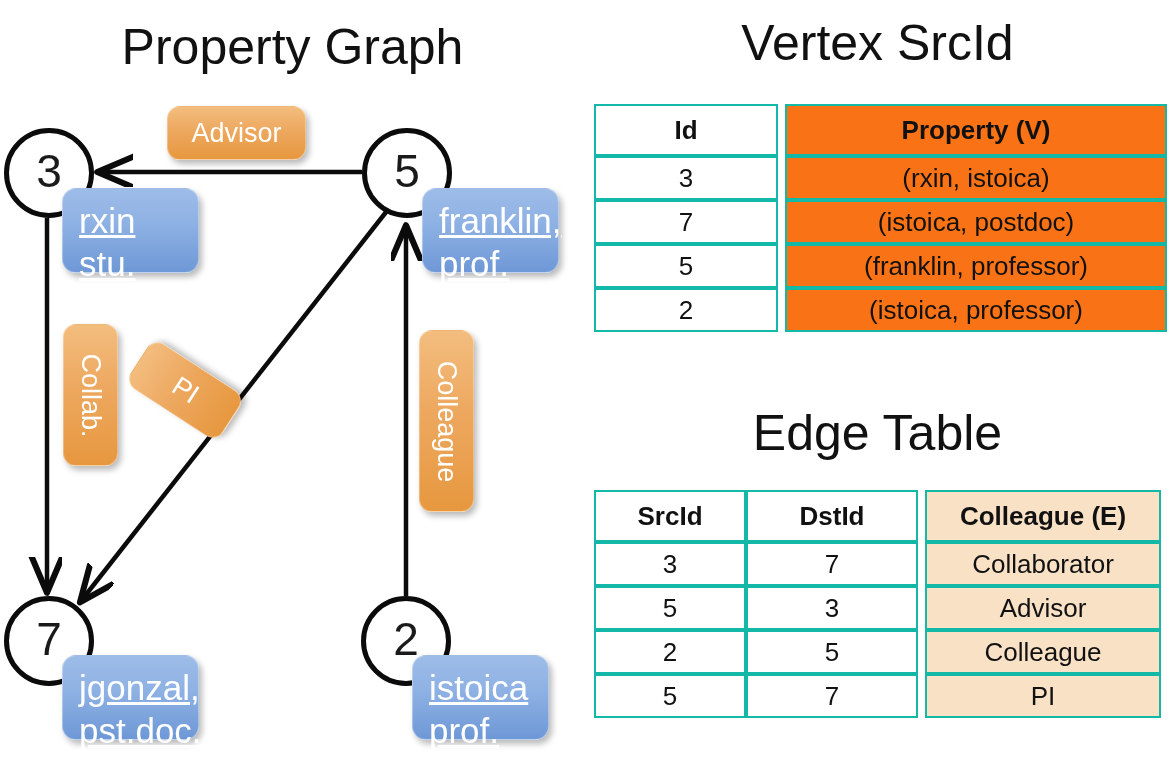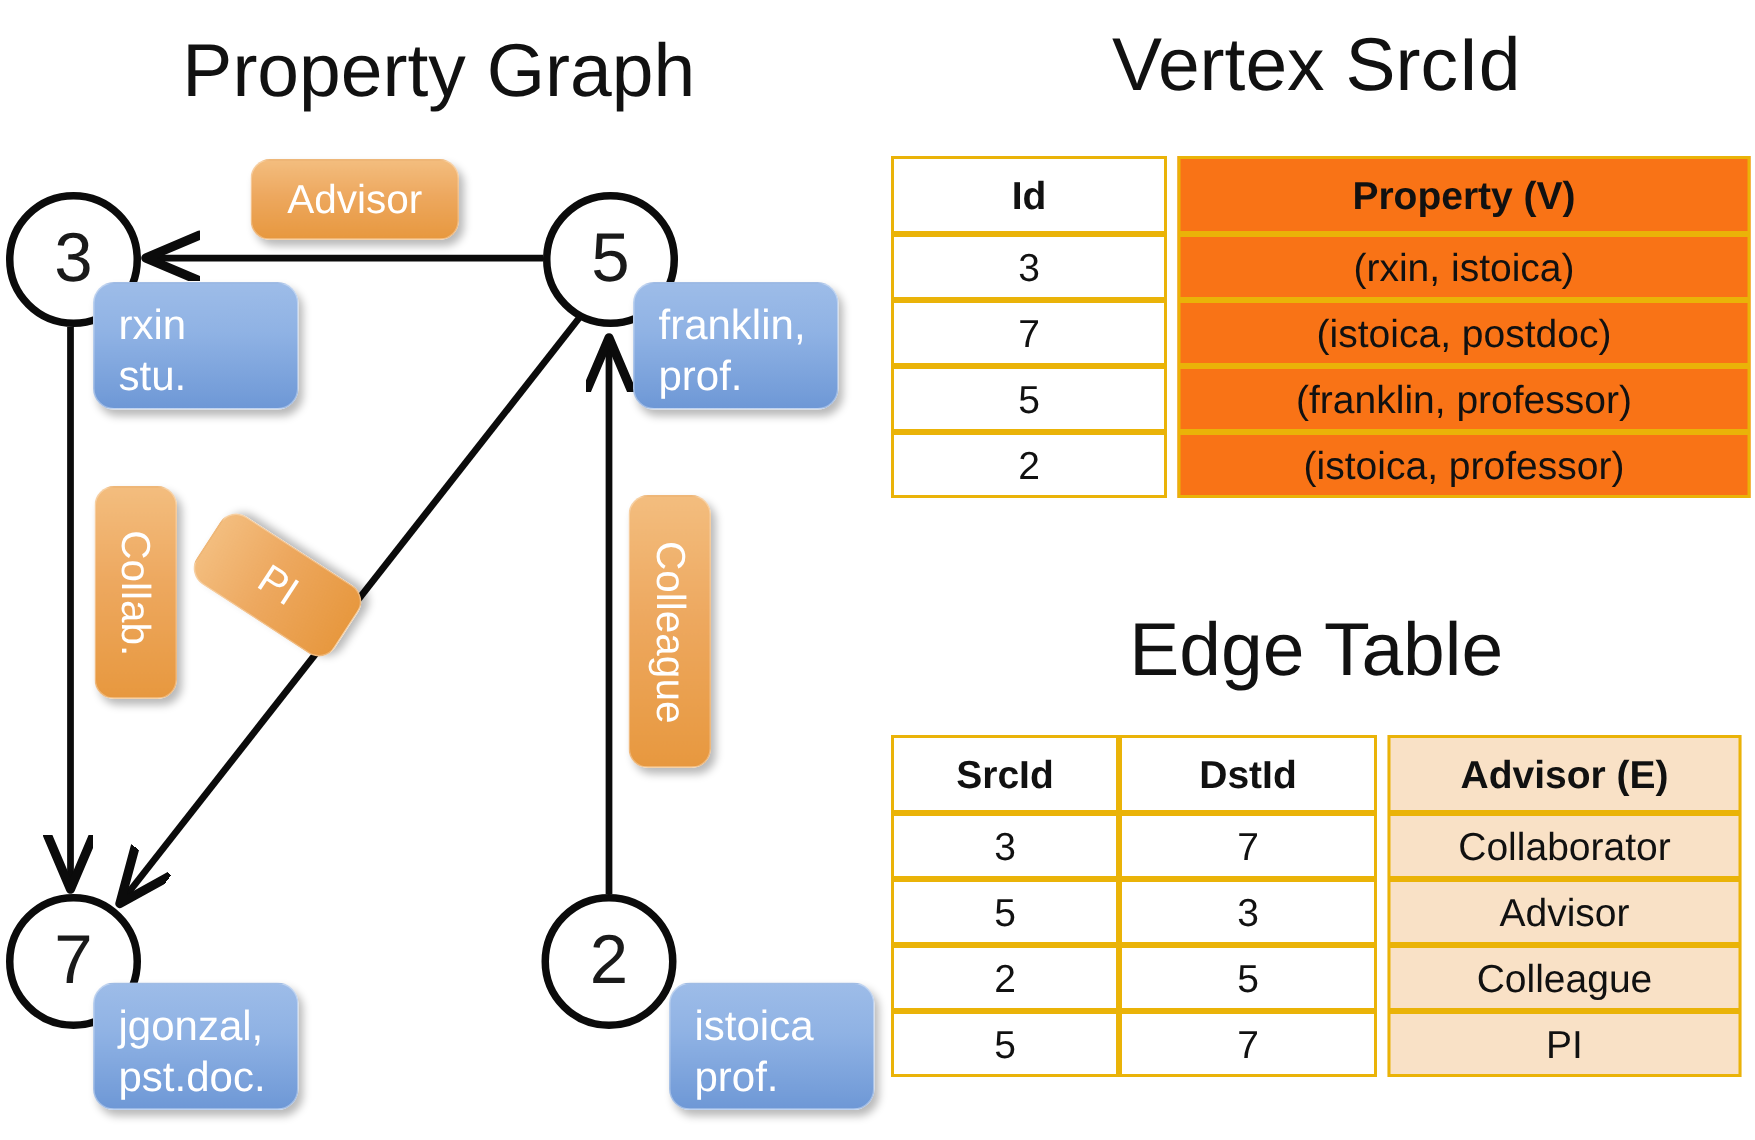"Id" .tbl td { border: 2px solid #eab308 -> 2px solid #14b8a6 }
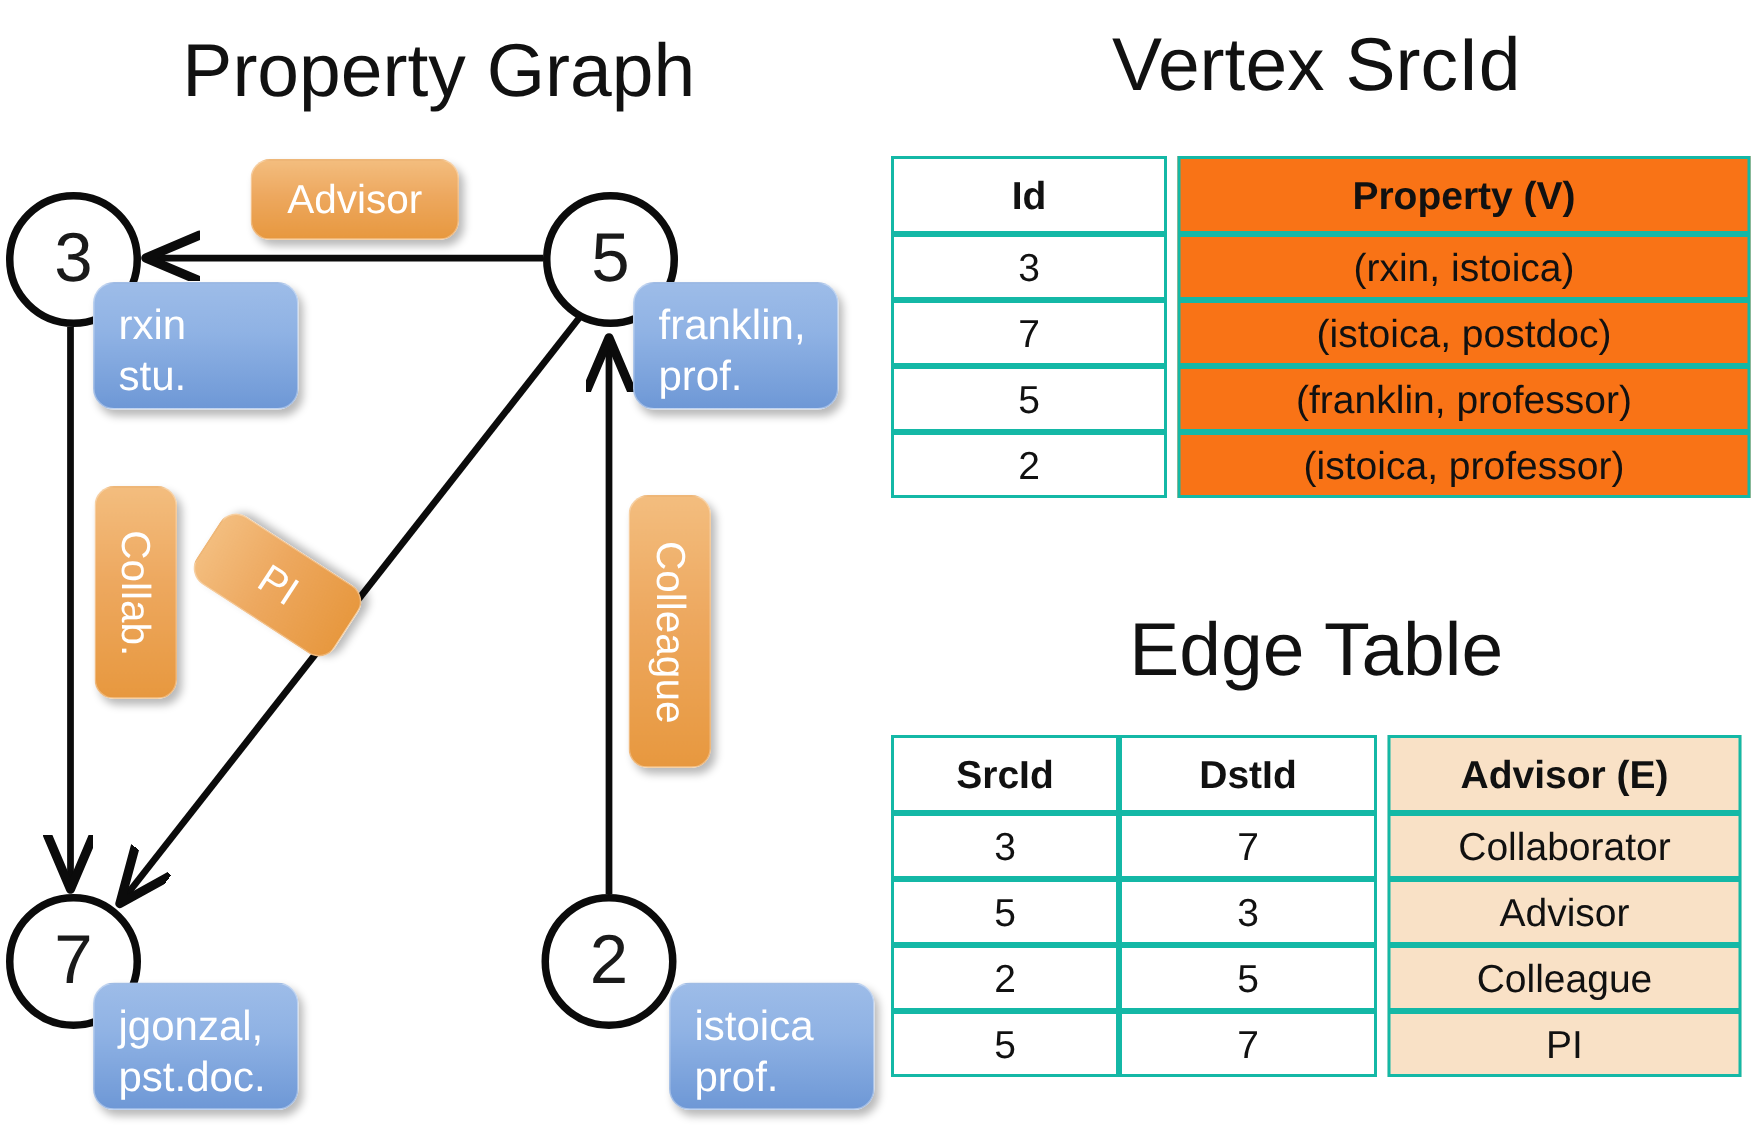"rxin" .vbox { font-size: 28px -> 35px; text-decoration: none -> underline }
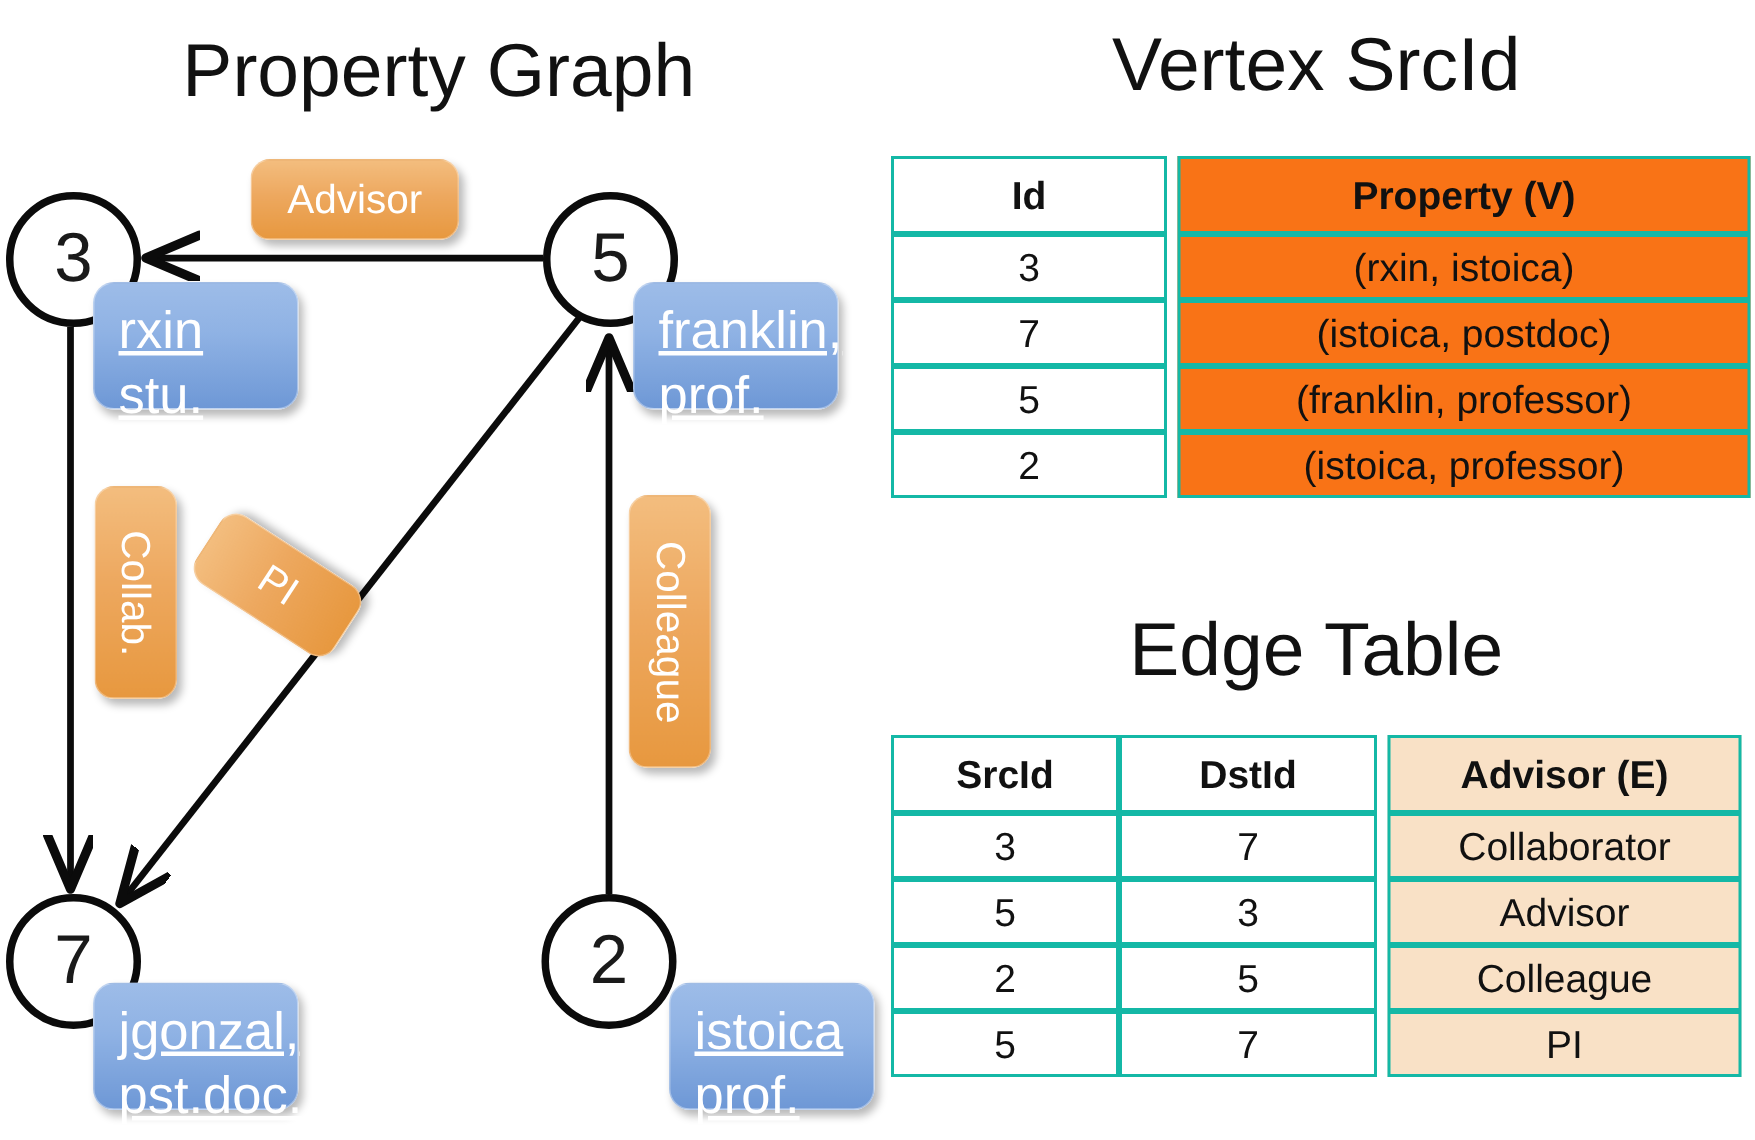"Advisor (E)" td.hd { text: Advisor -> Colleague }
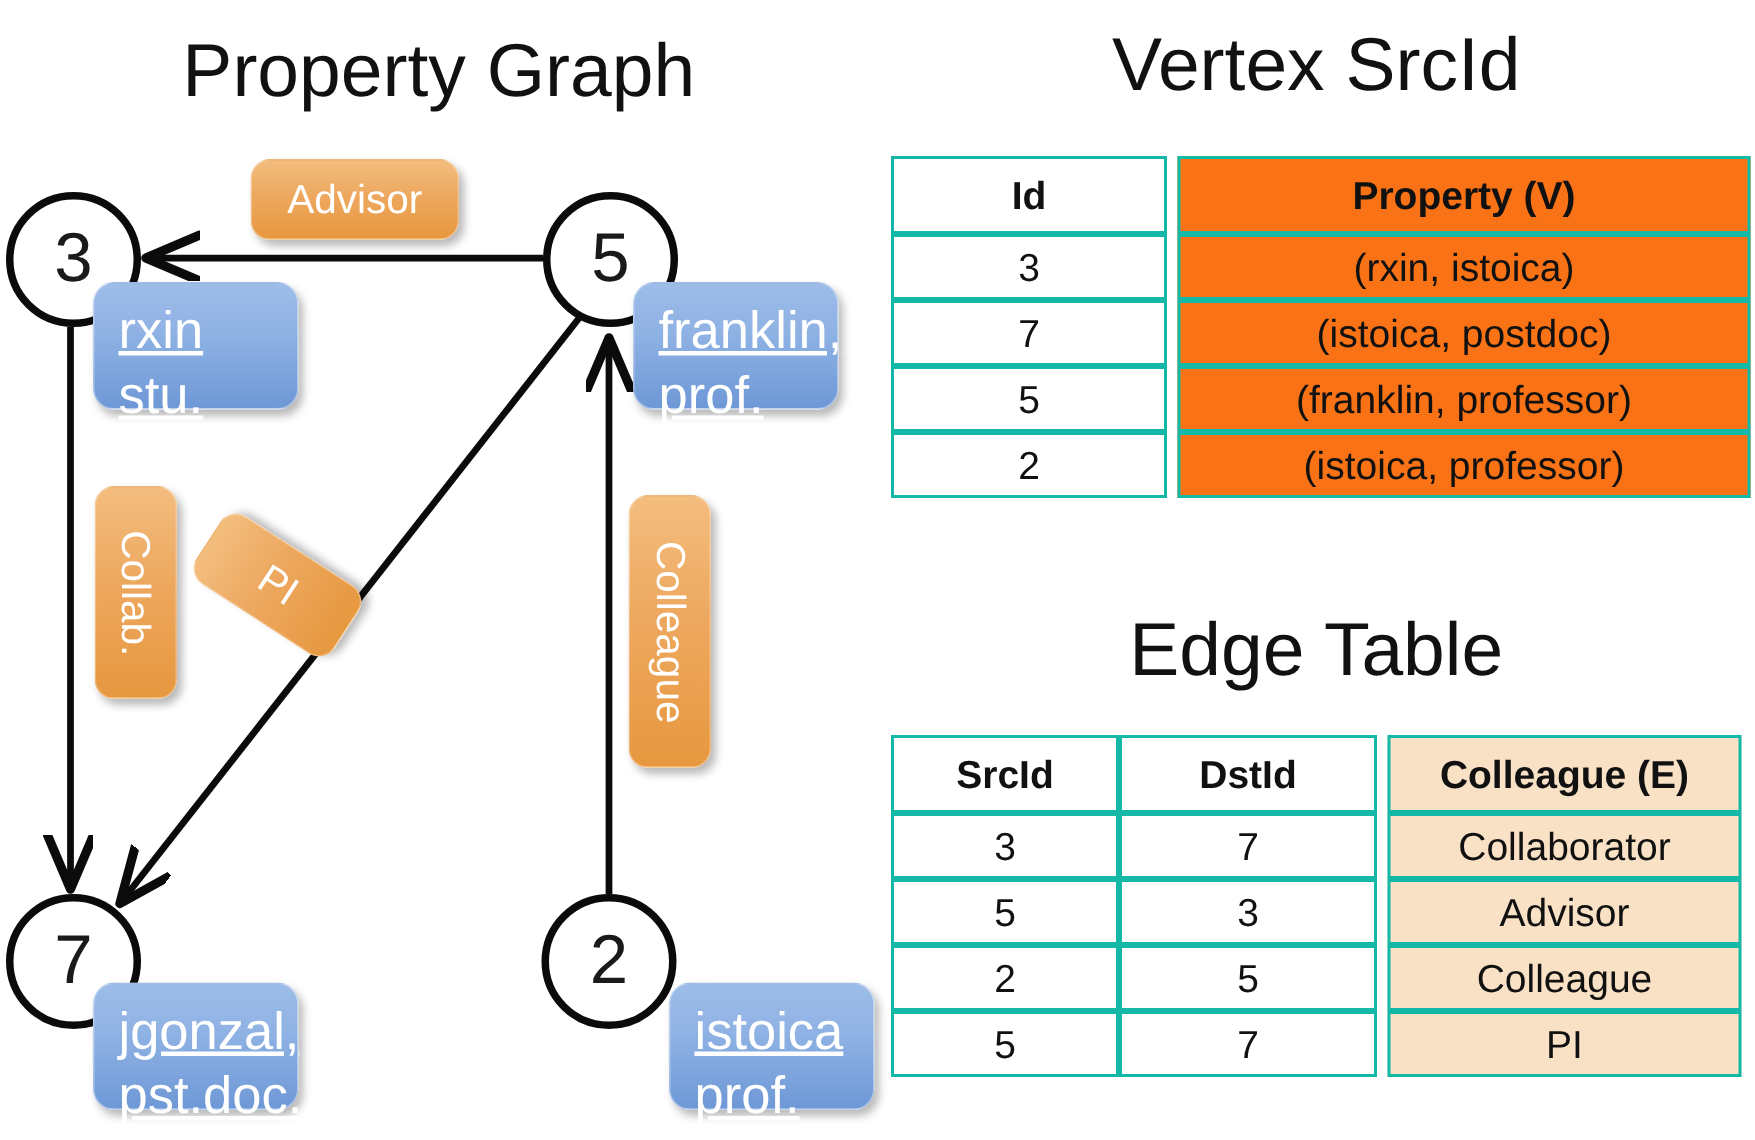"istoica" div.vbox { left: 446px -> 412px }
